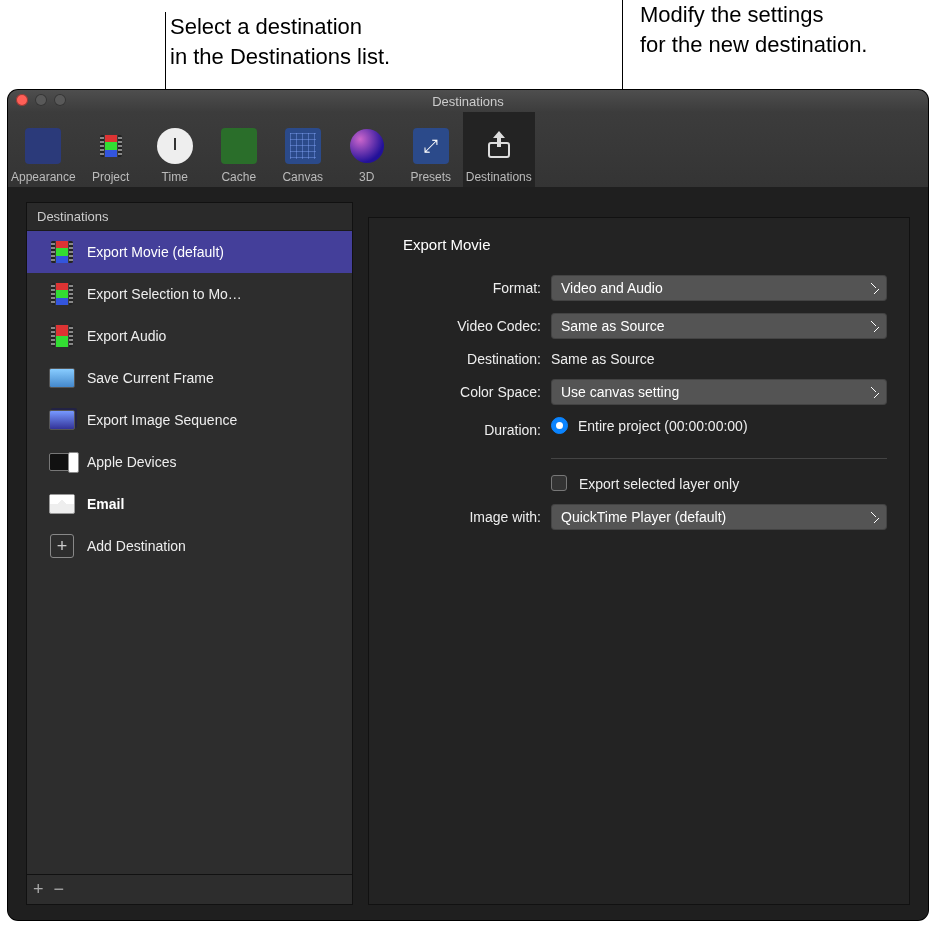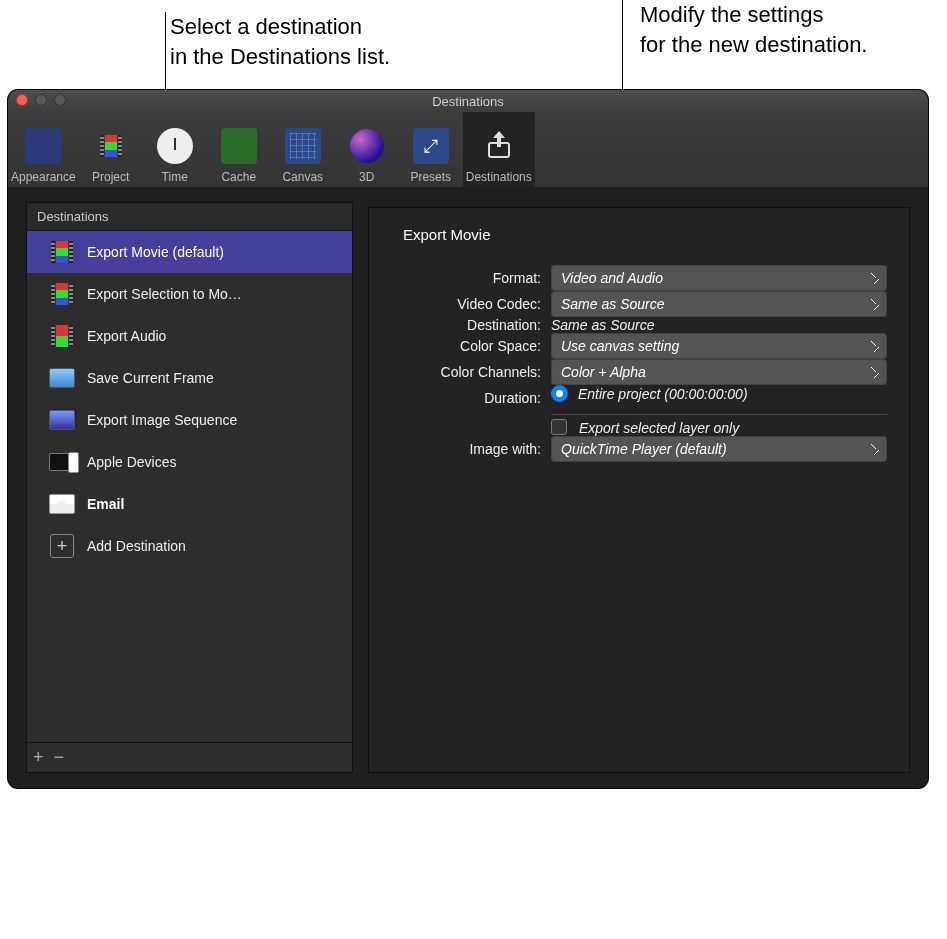"Destinations" .window { height: 698px -> 830px }
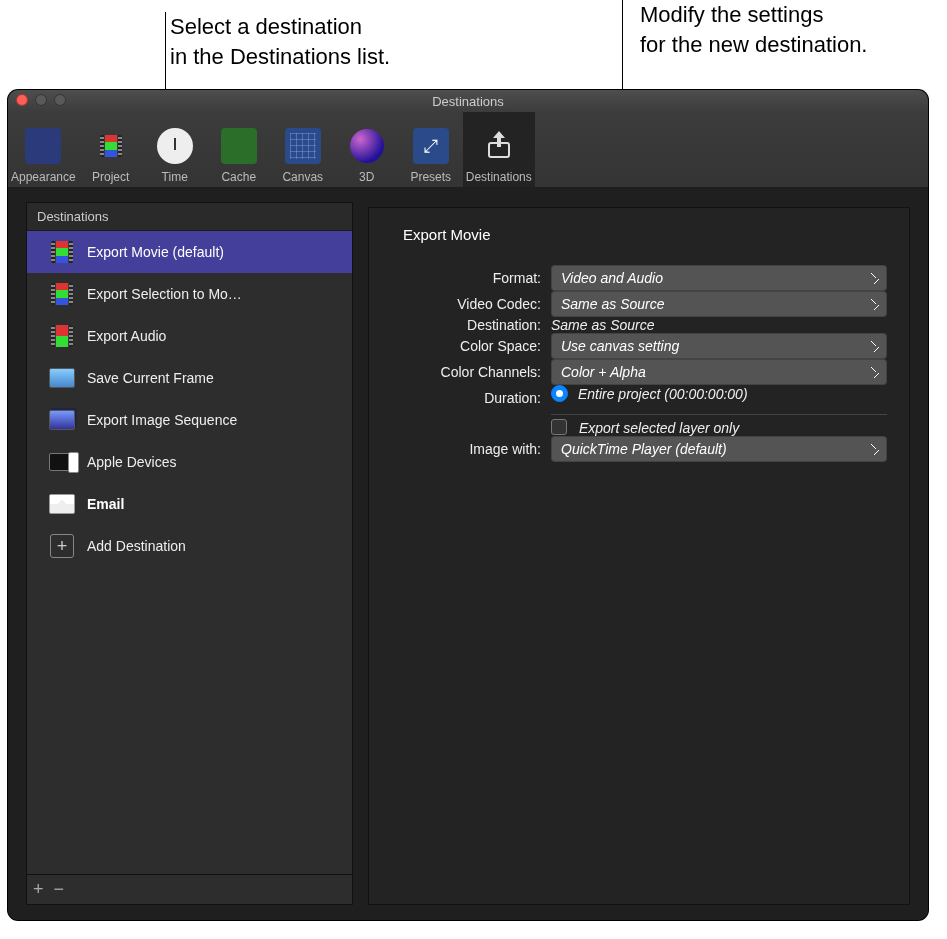"Export Movie" .panel { margin: 20px 18px 15px 5px -> 30px 18px 15px 5px }
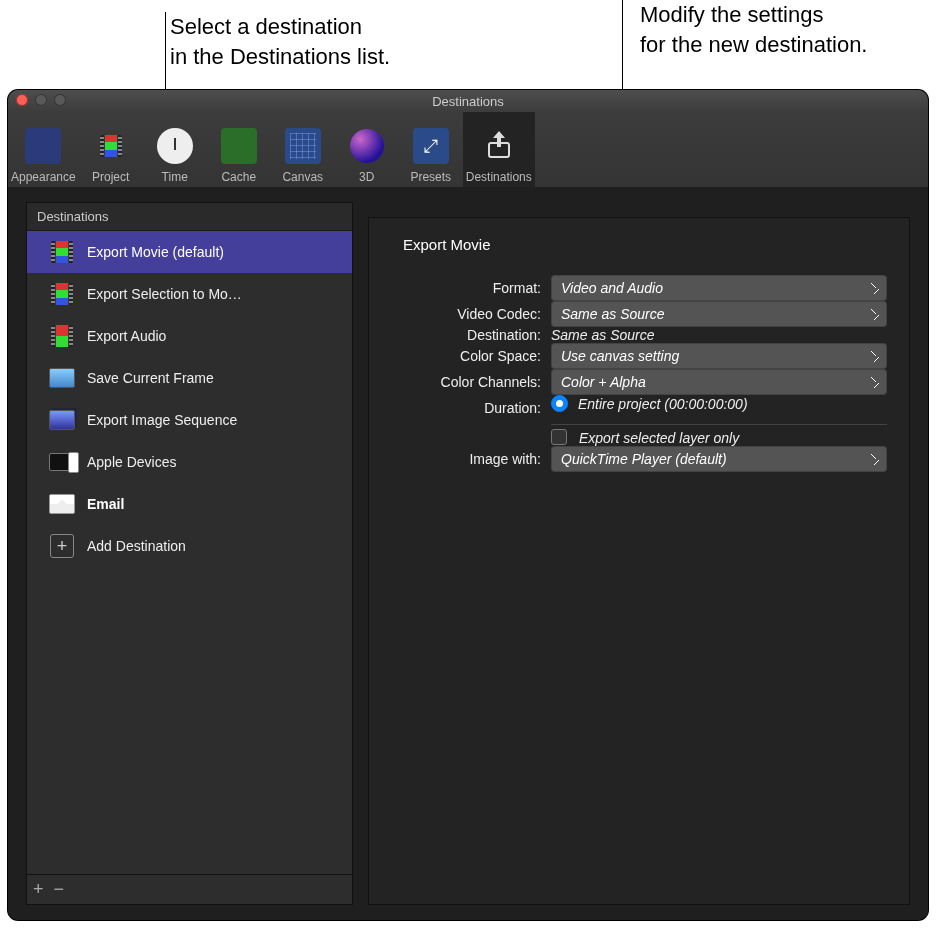"Format:" .form { gap: none -> 12px }
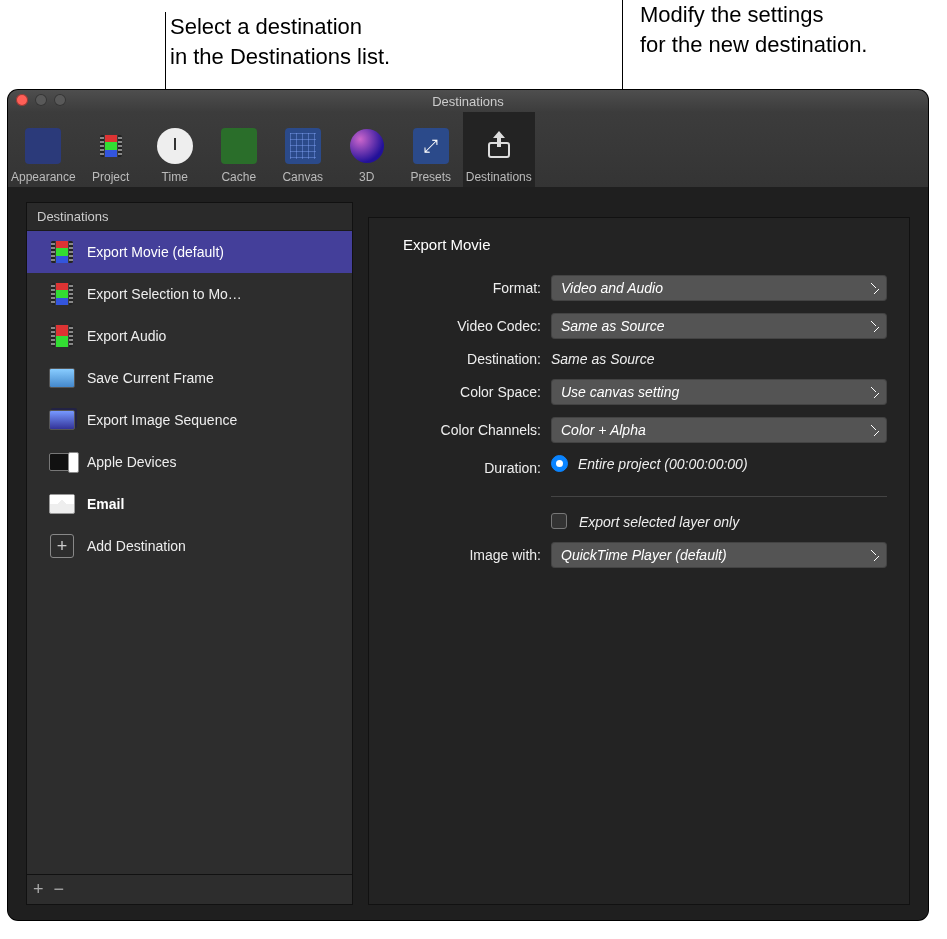"Video and Audio" .row-control { font-style: italic -> none }
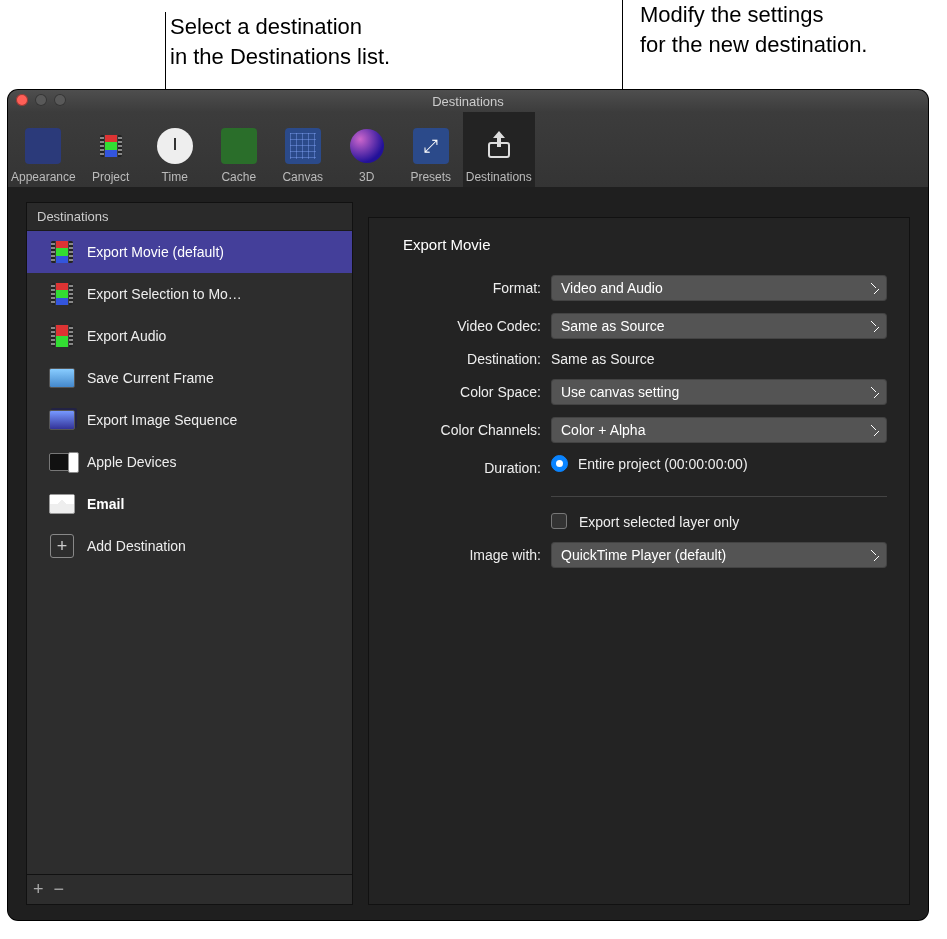"Color Channels:" div.row { html: <div> <div>Color Channels:</div> <div> <span><span>Color + Alpha</span></span> </div> </div> -> none }
